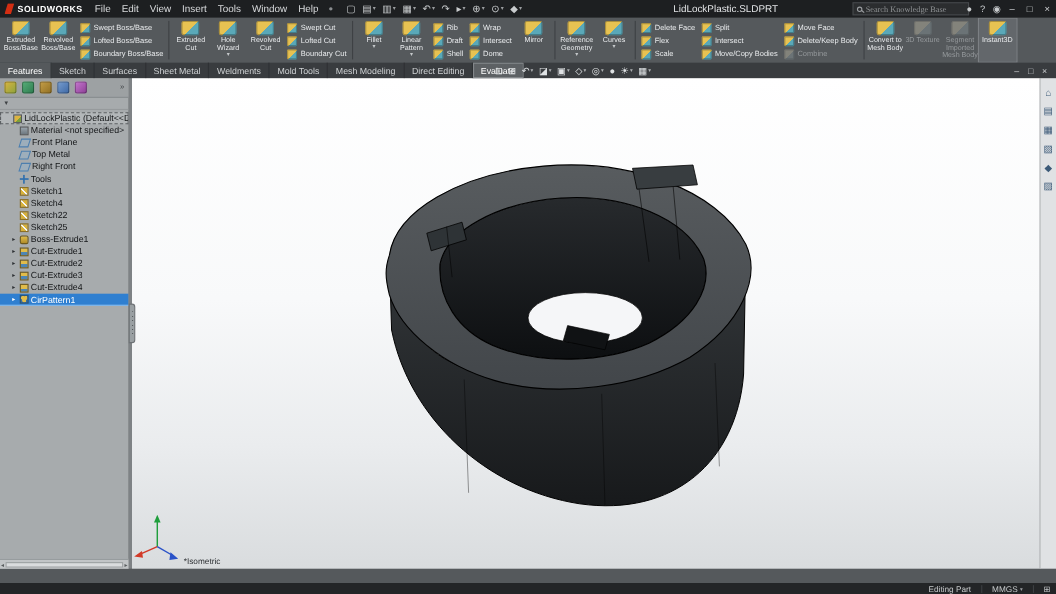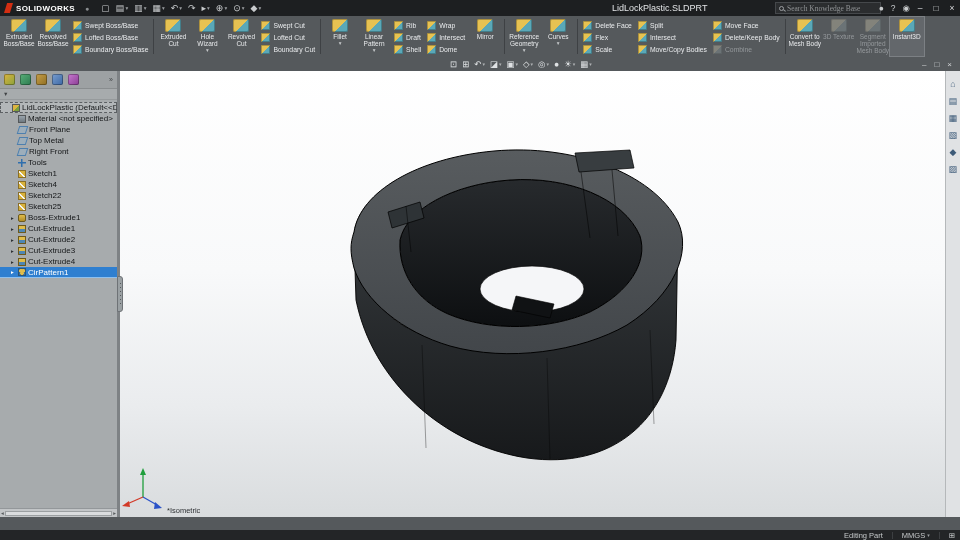"File" nav.menus { html: none -> <nav> <span>File</span> <span>Edit</span> <span>View</span> <span>Insert</span> <span>Tools</span> <span>Window</span> <span>Help</span> </nav> }
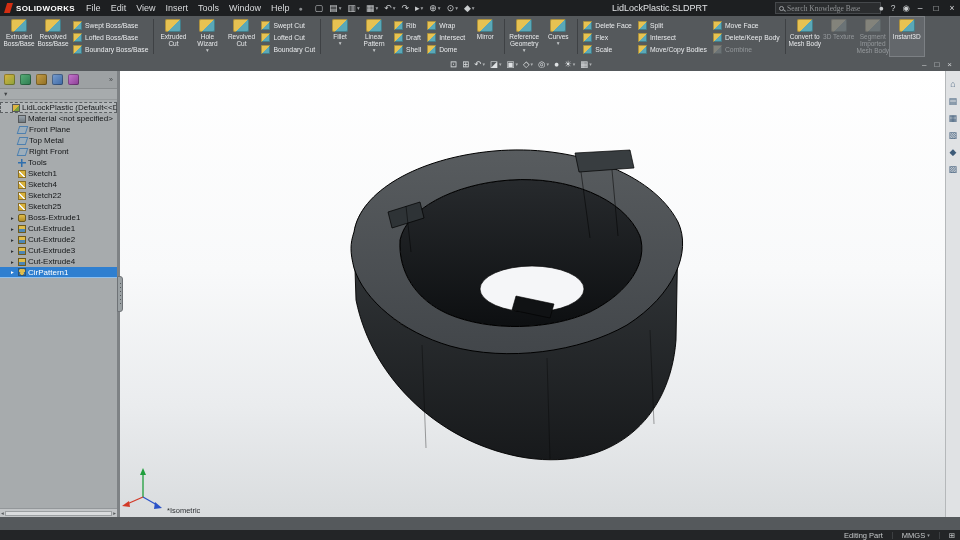"Features" div.tabstrip { html: none -> <div> <span>Features</span> <span>Sketch</span> <span>Surfaces</span> <span>Sheet Metal</span> <span>Weldments</span> <span>Mold Tools</span> <span>Mesh Modeling</span> <span>Direct Editing</span> <span>Evaluate</span> </div> }
